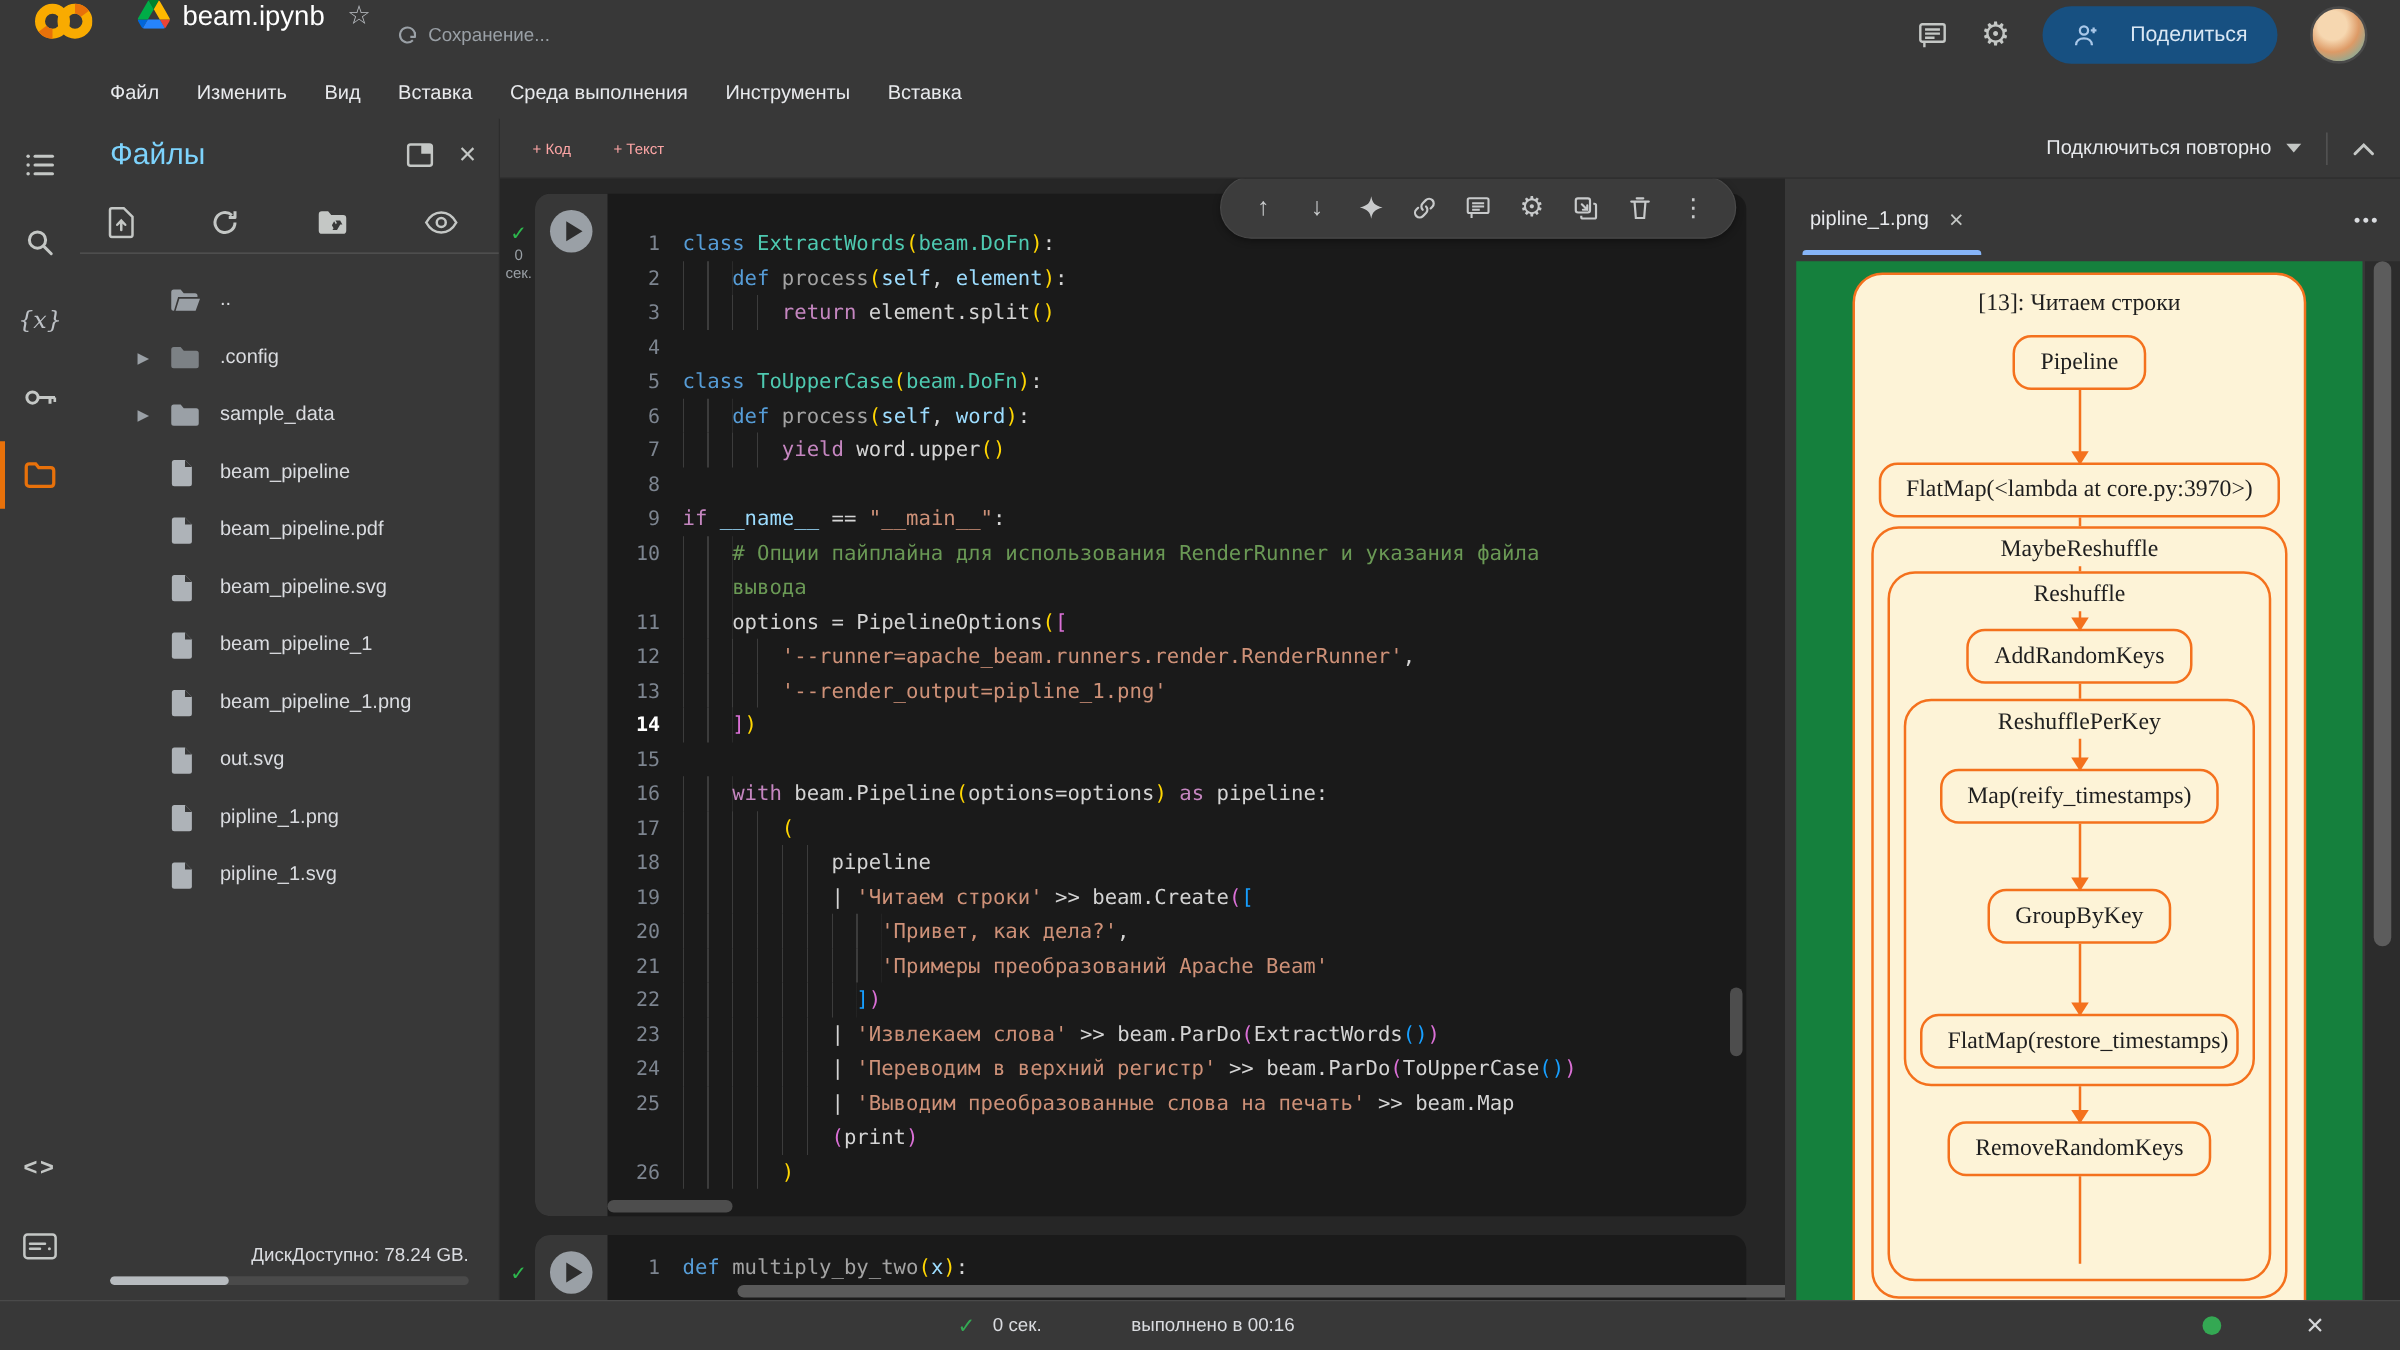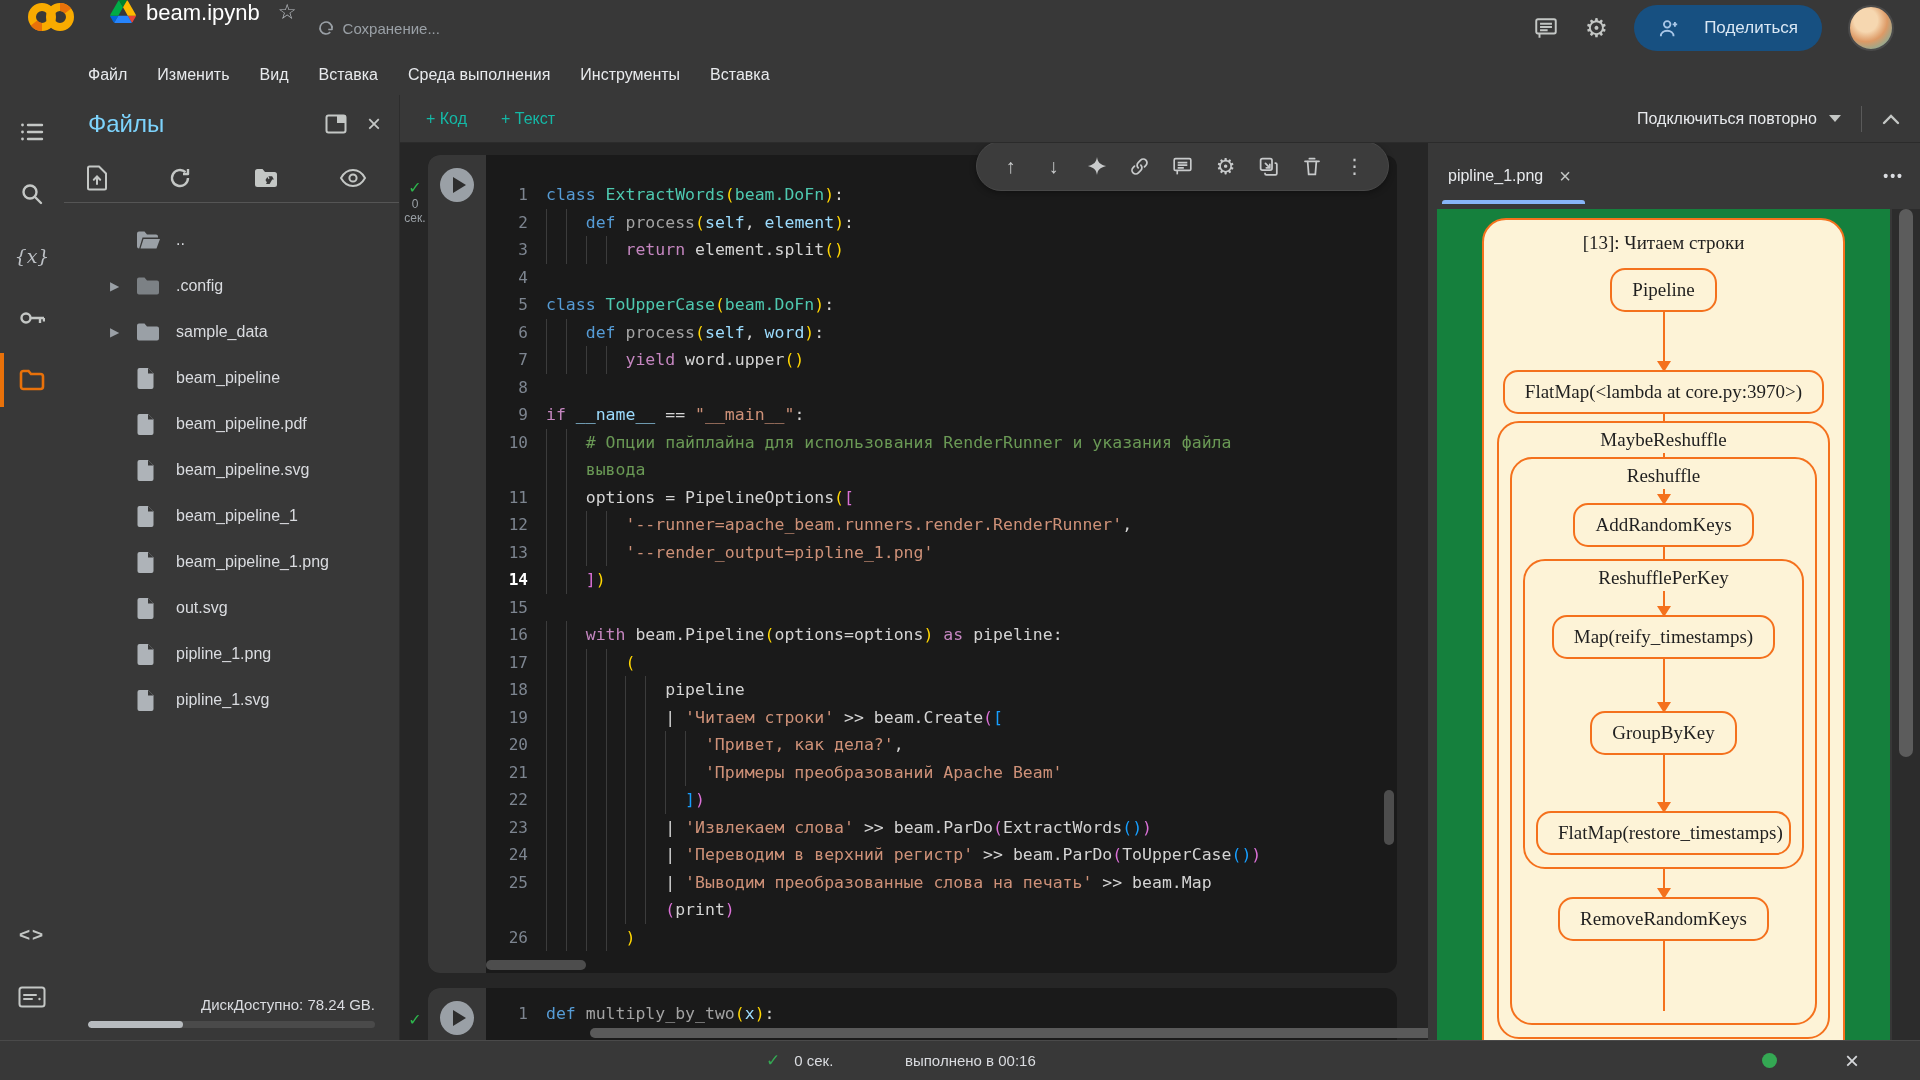"+ Код" .tbtn { color: #14b8a6 -> #fca5a5; font-size: 16px -> 12px }
